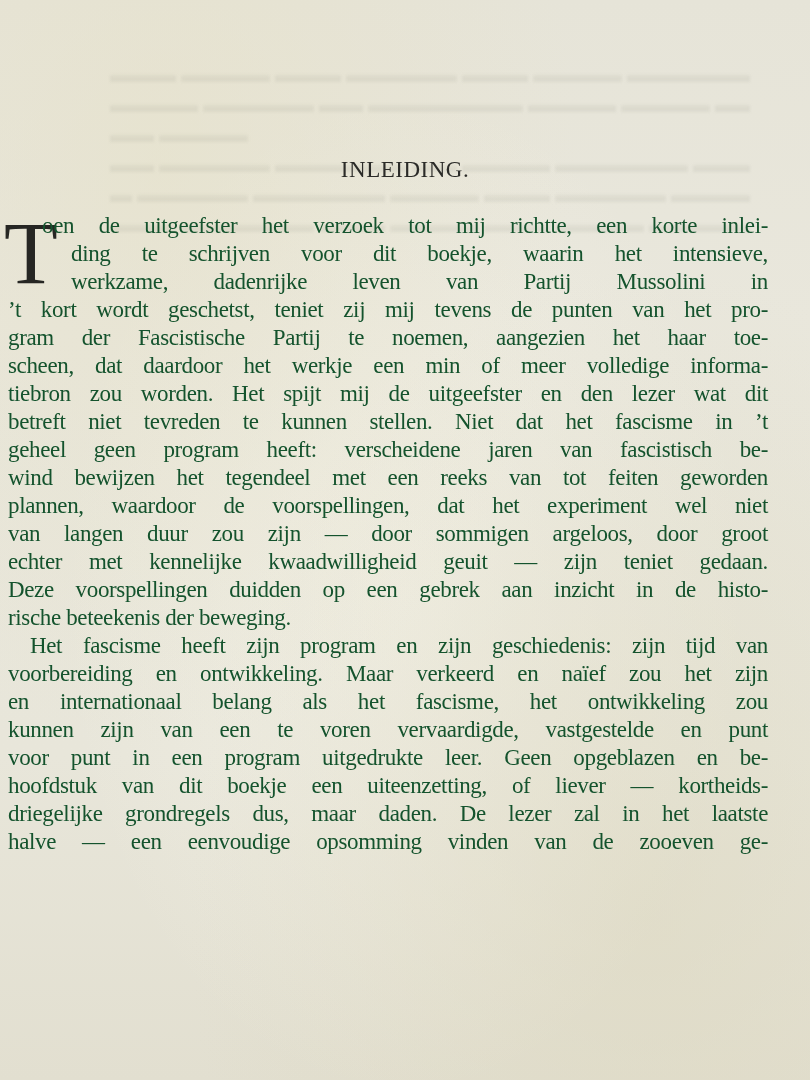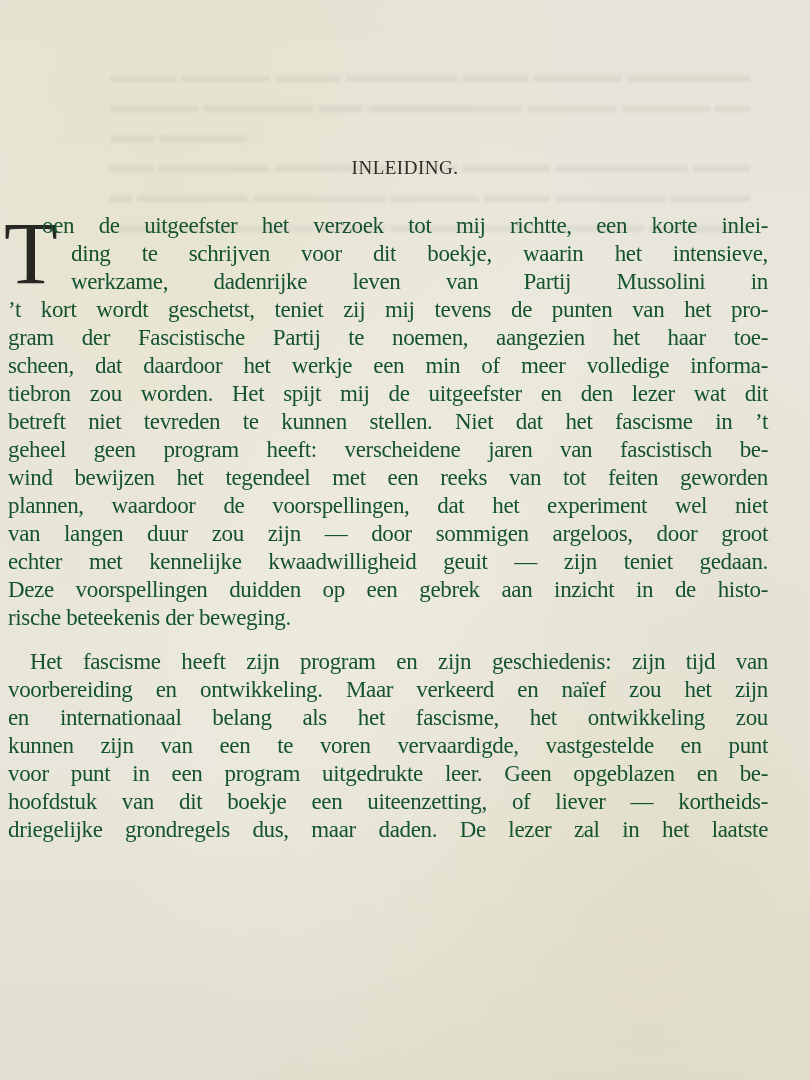"INLEIDING." .title { font-size: 19px -> 23px }
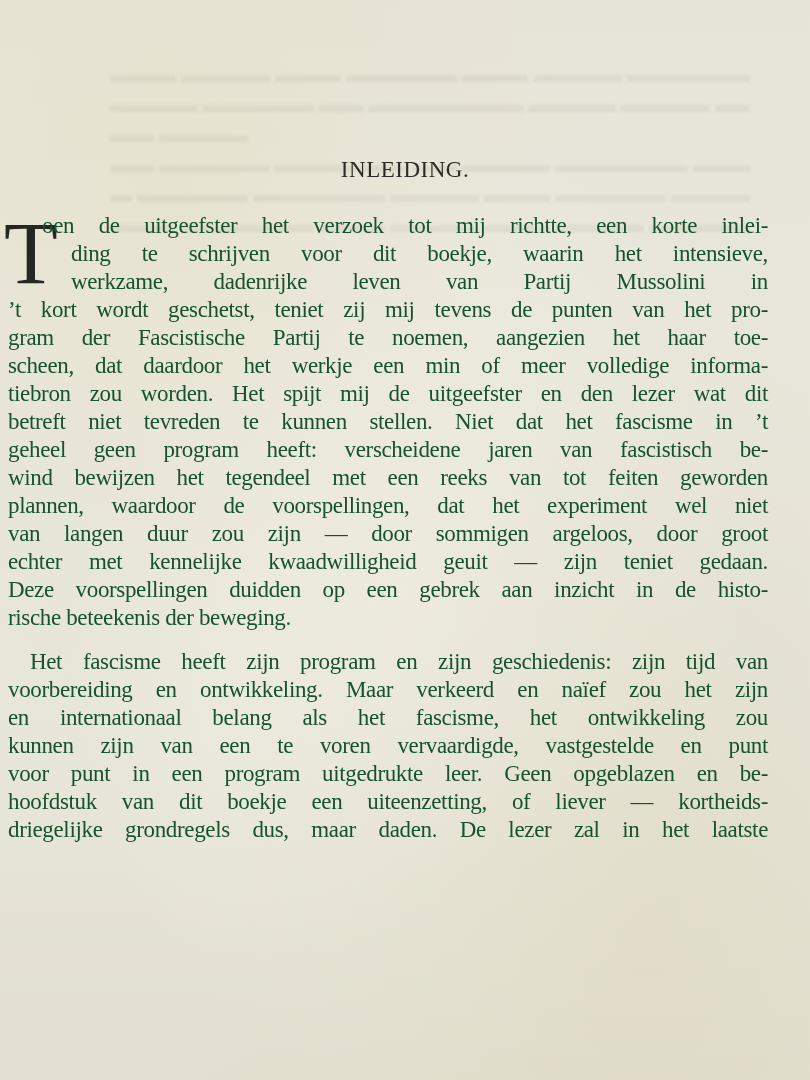"Het fascisme heeft zijn program" div.paragraph { margin-top: 16px -> 0 }
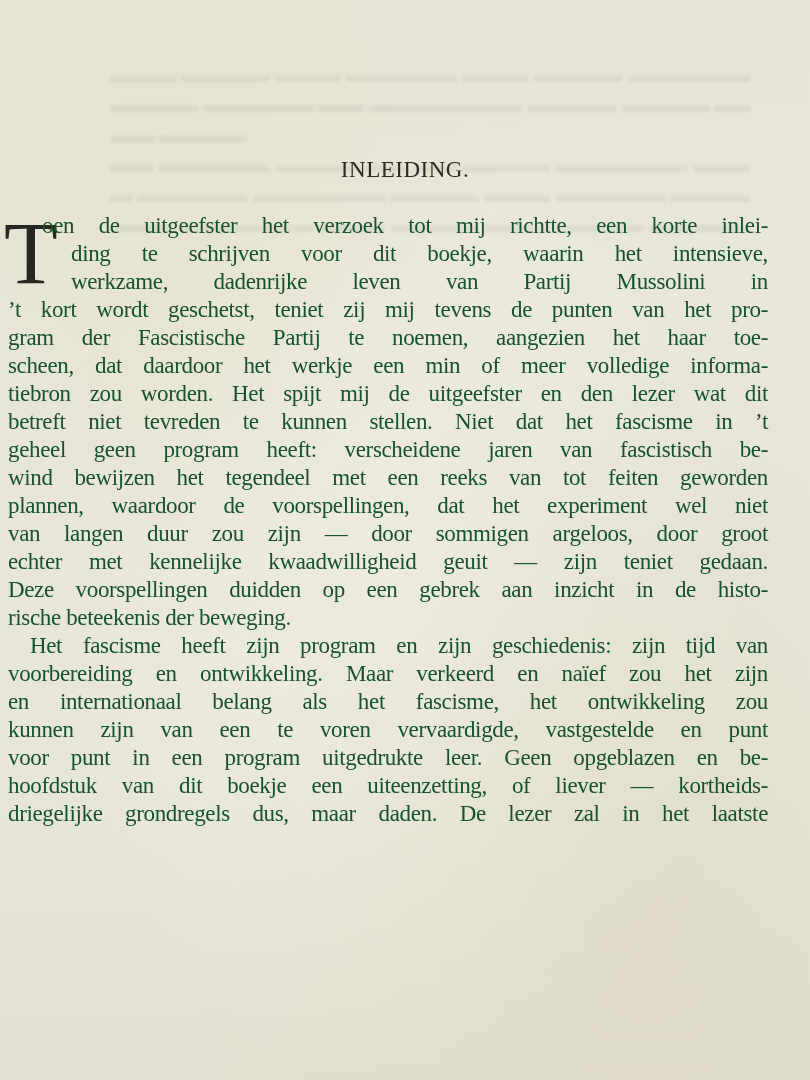"halve — een eenvoudige opsomming" div.line { html: none -> <div>halve — een eenvoudige opsomming vinden van de zooeven ge-</div> }
